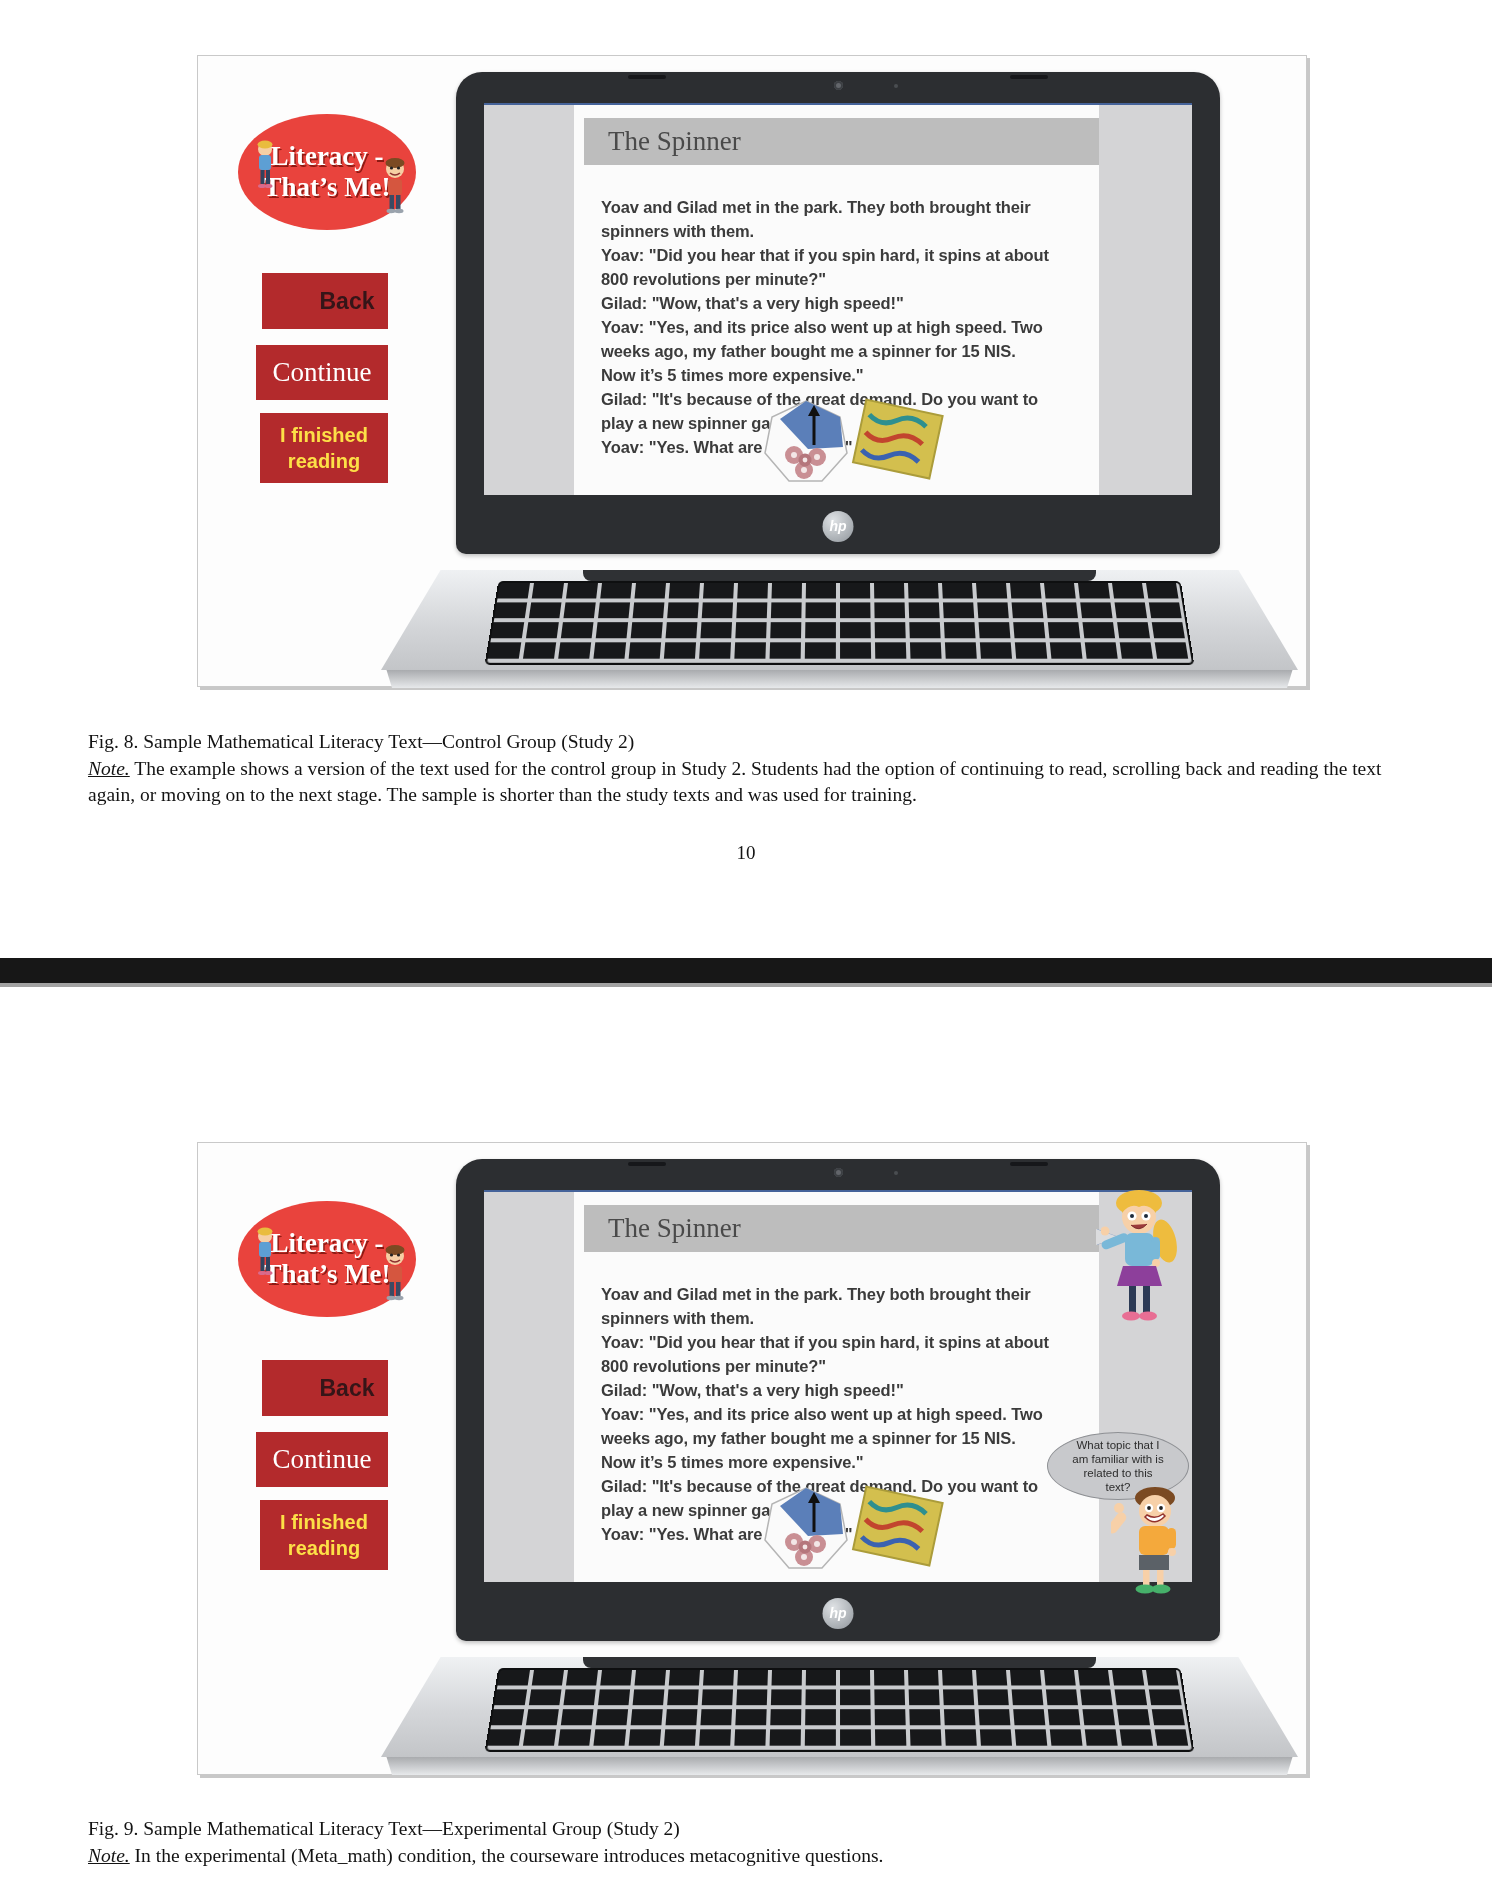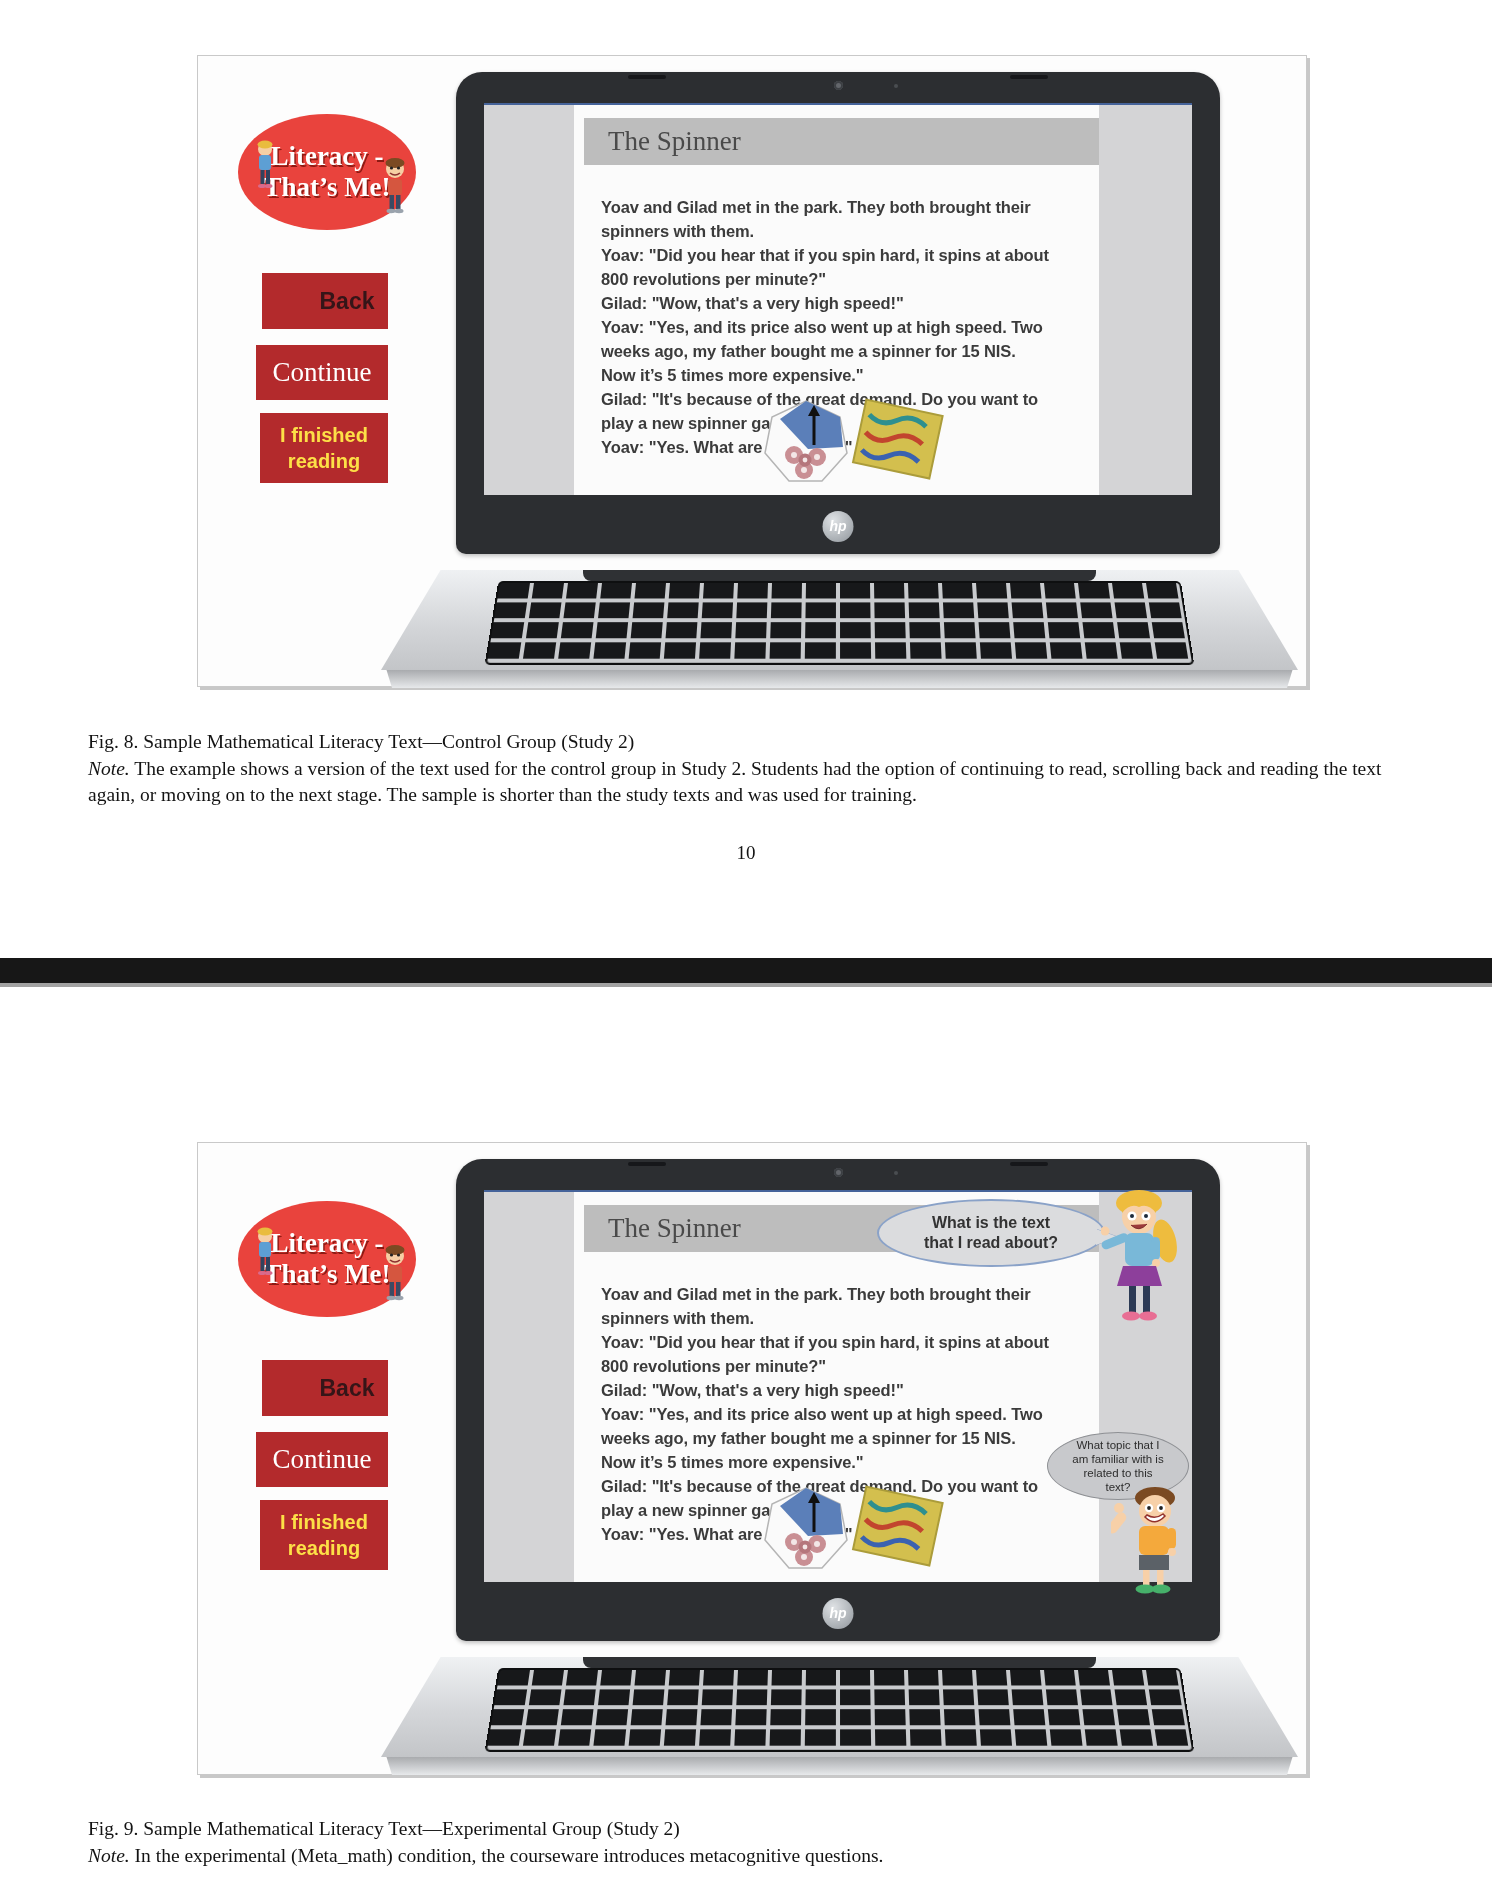"Note." .note-label { text-decoration: none -> underline }
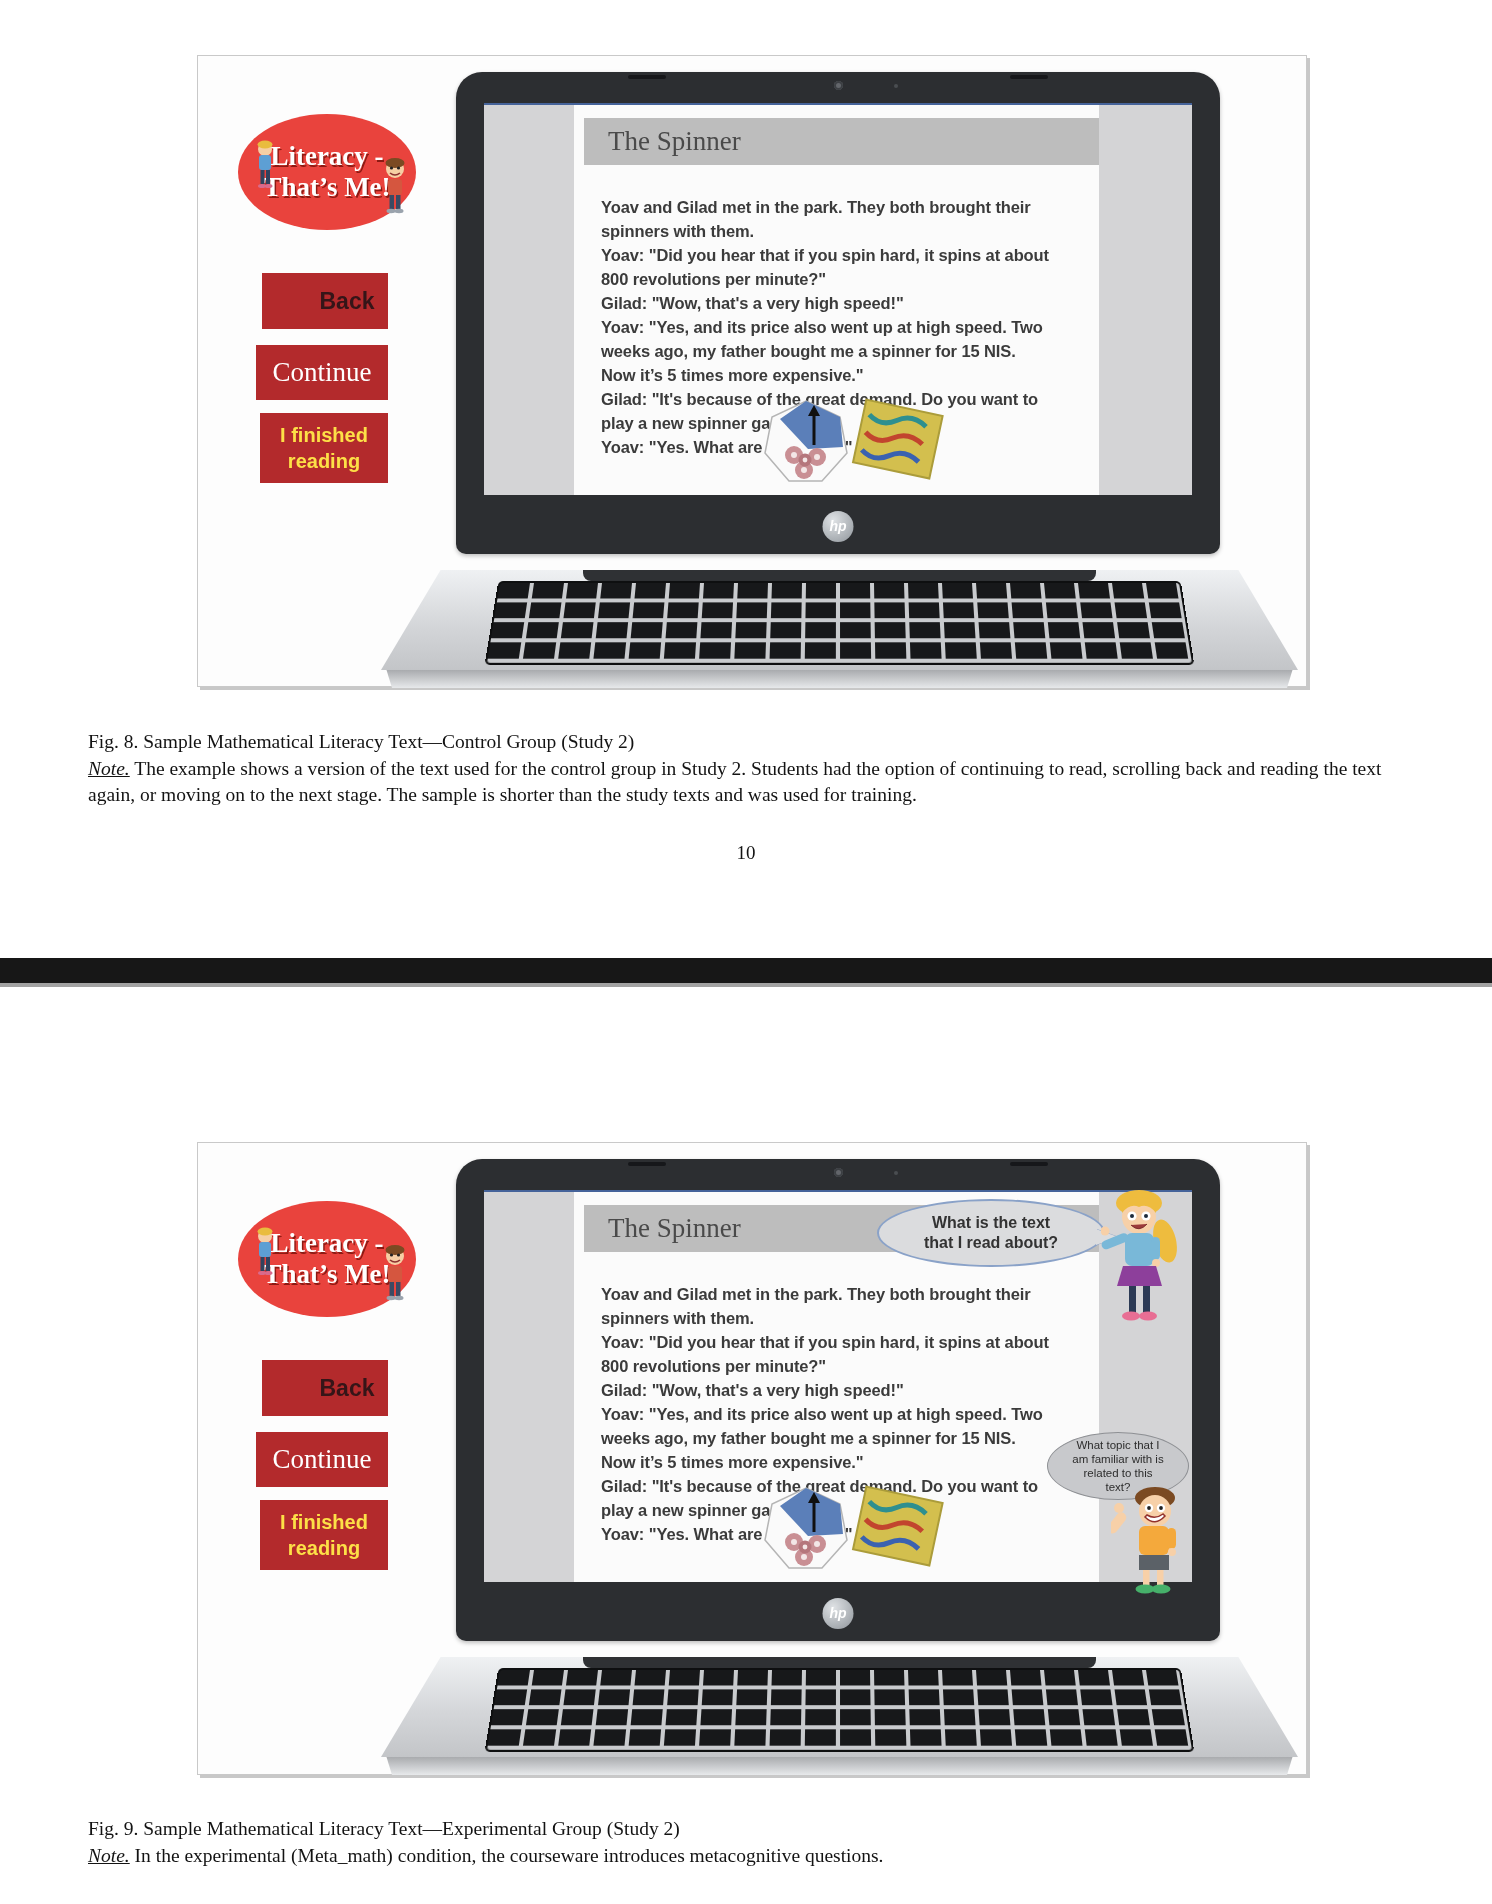"What is the text" div.bubble1 { html: <div> <span>What is the text that I read about?</span> </div> -> none }
